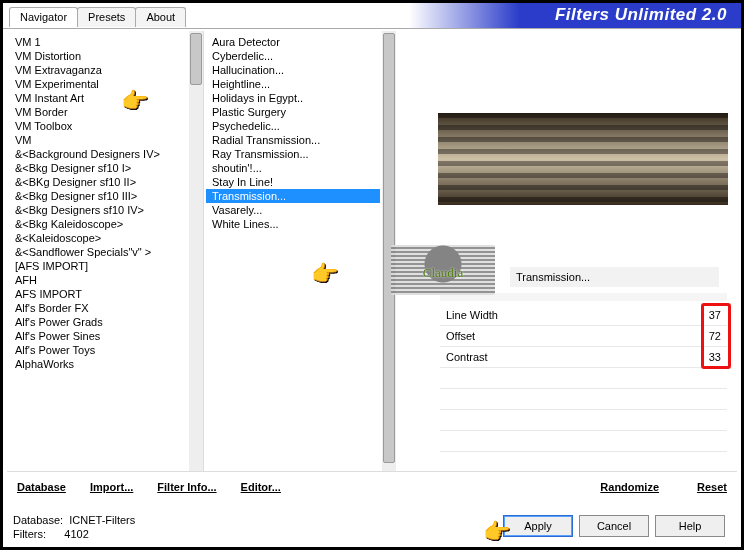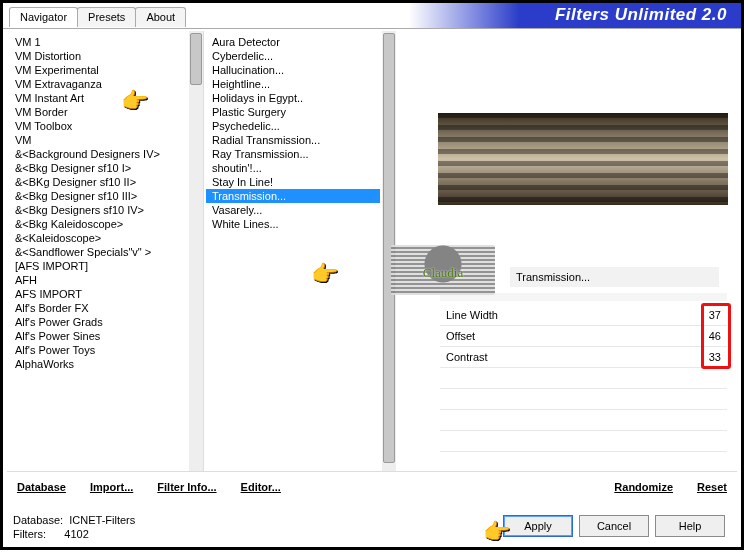"VM Experimental" div.item { order: before "VM Extravaganza" -> after "VM Extravaganza" }
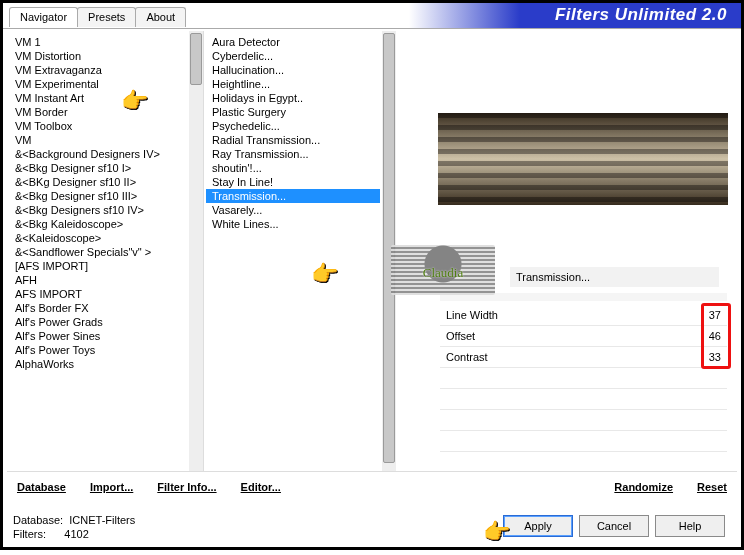"46" span { text: 46 -> 72 }
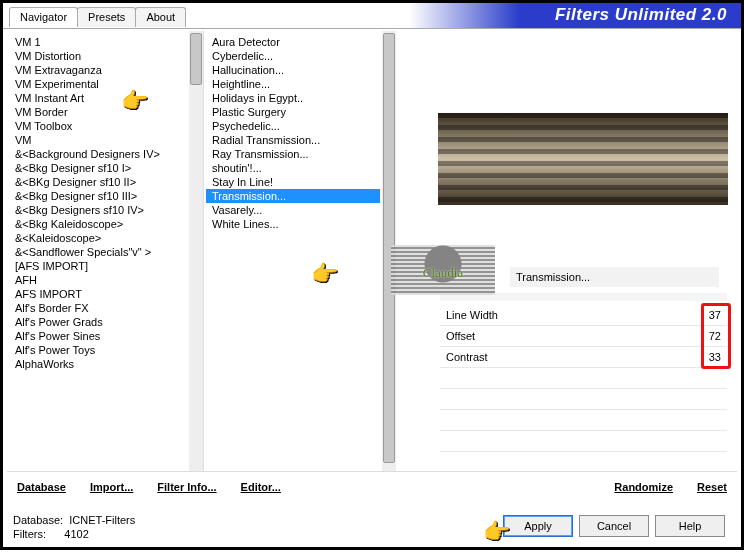"Randomize" .bottom-right { gap: 24px -> 38px }
